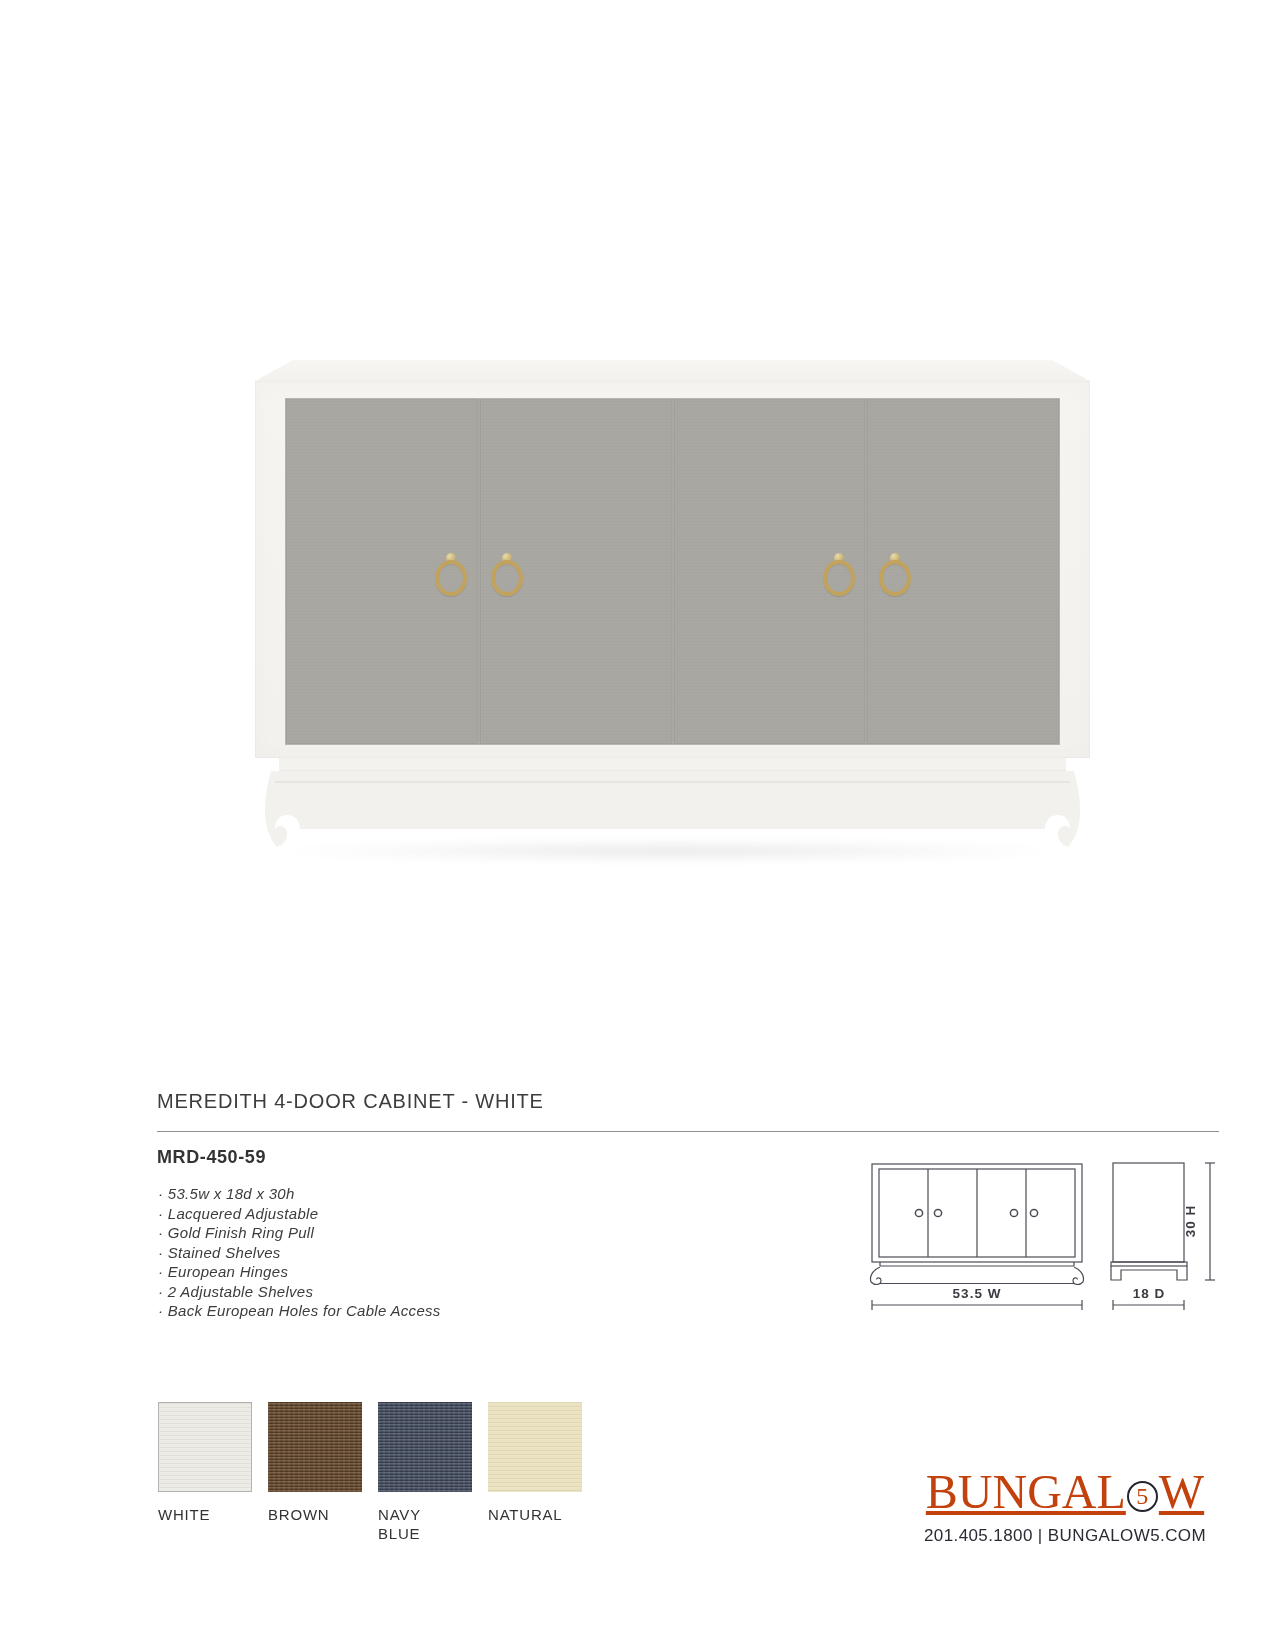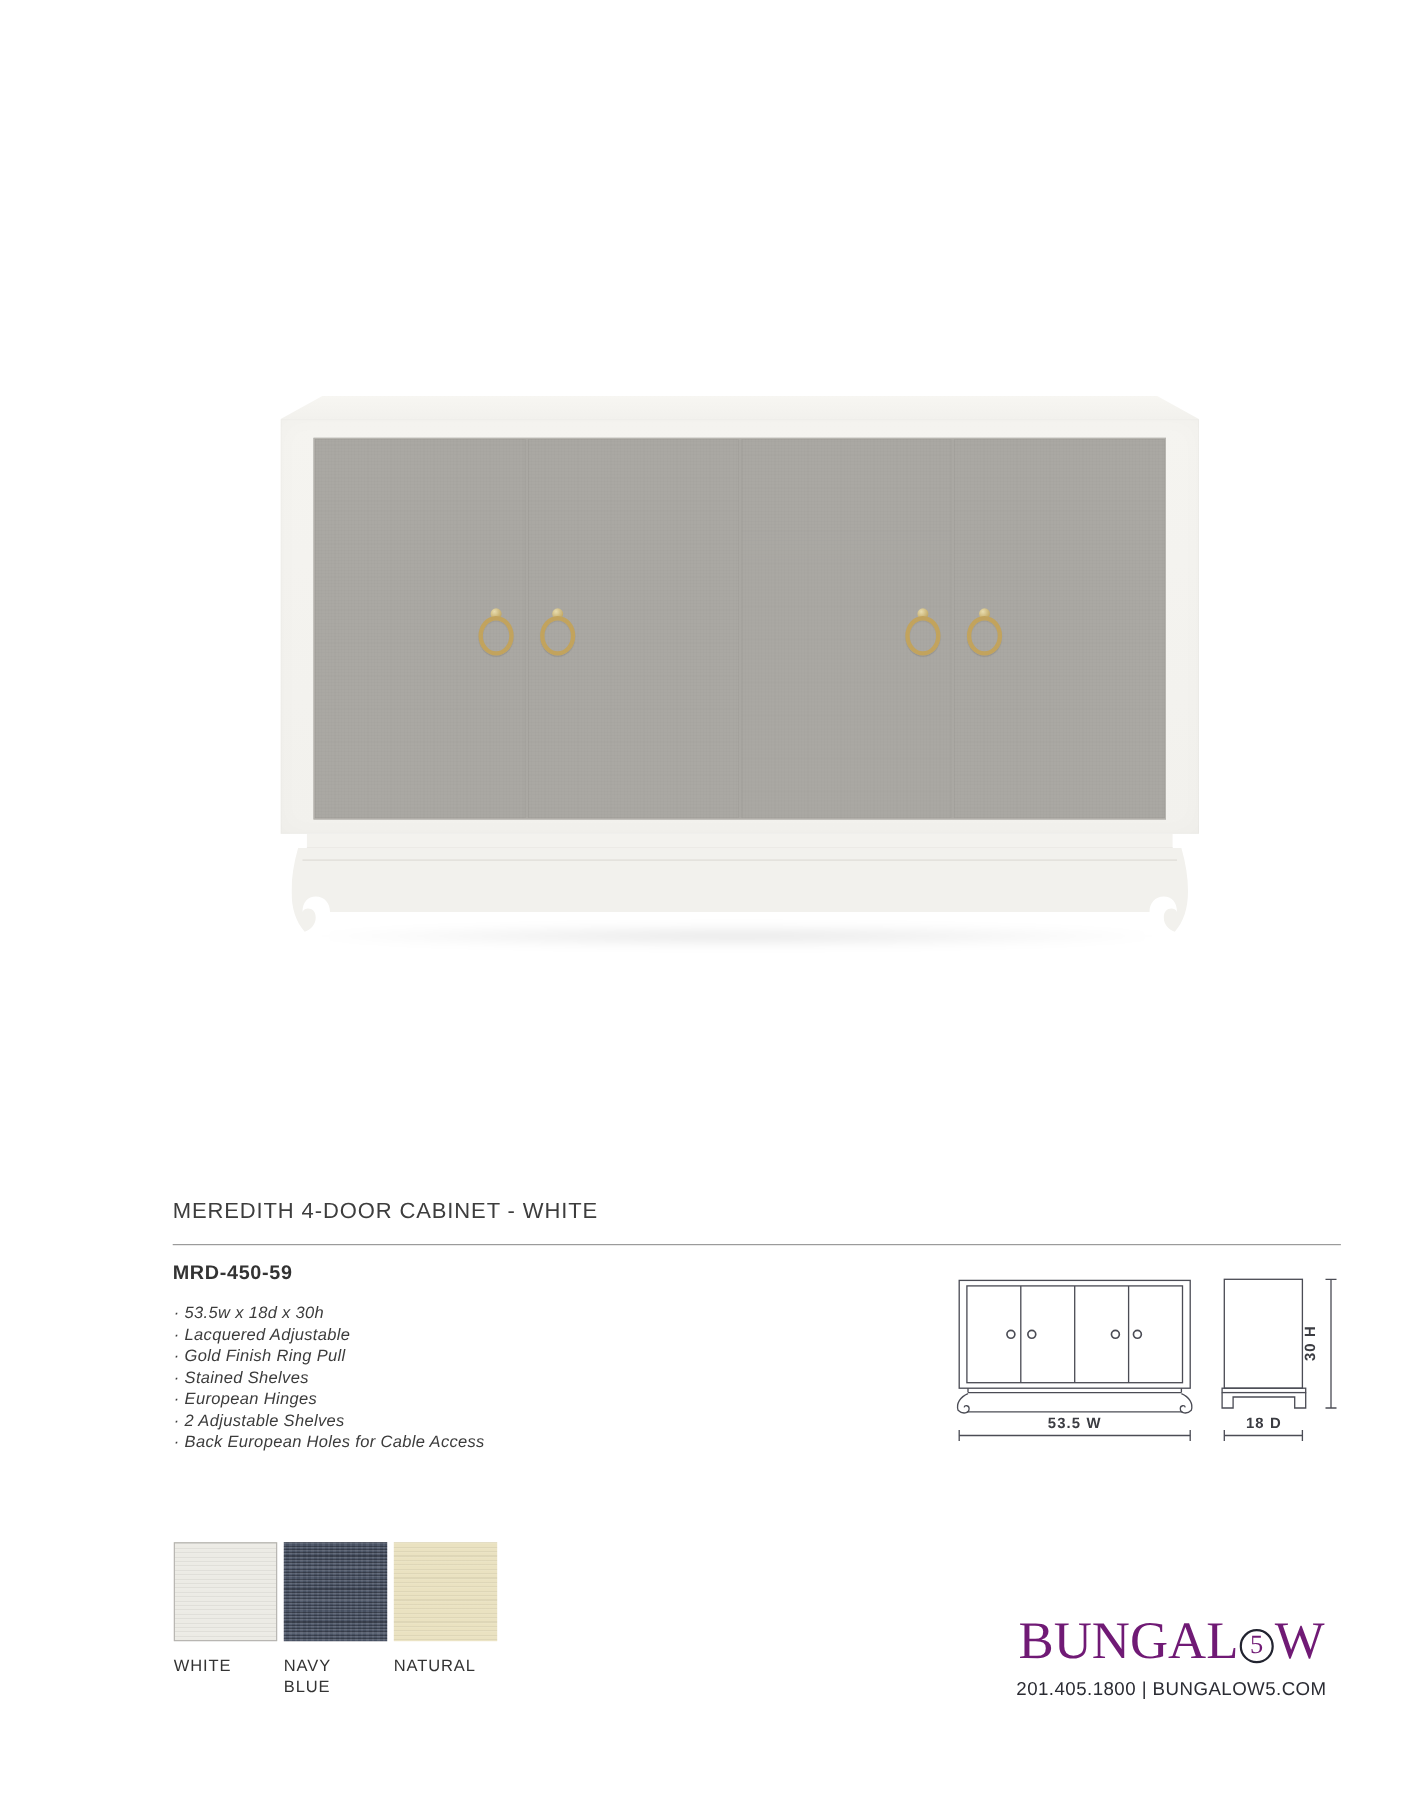"WHITE" .swatches { gap: 6px -> 16px }
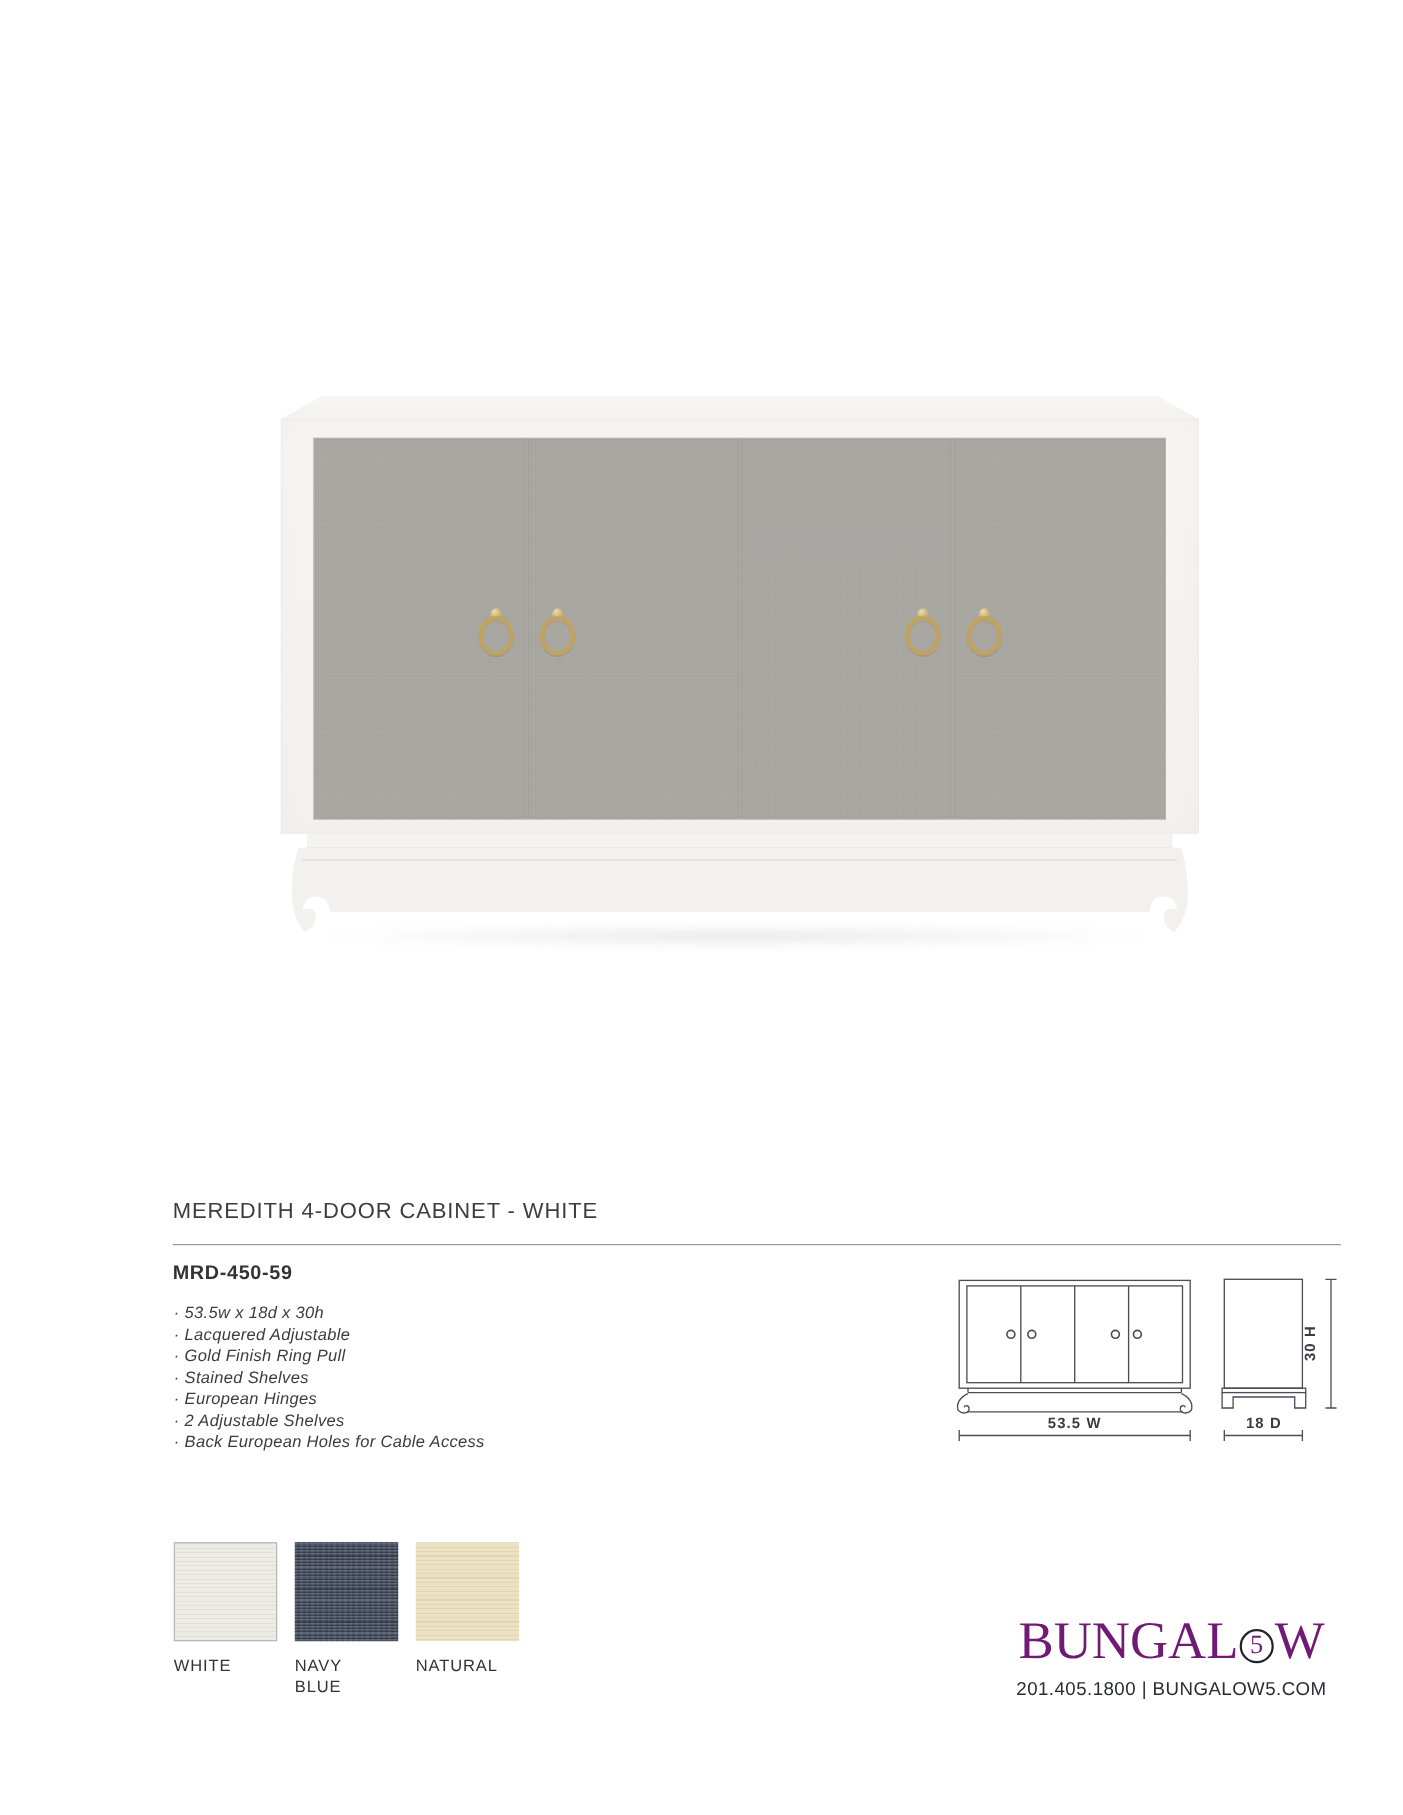"BROWN" div.swatch-cell { html: none -> <div> <div> <div></div> </div> <div>BROWN</div> </div> }
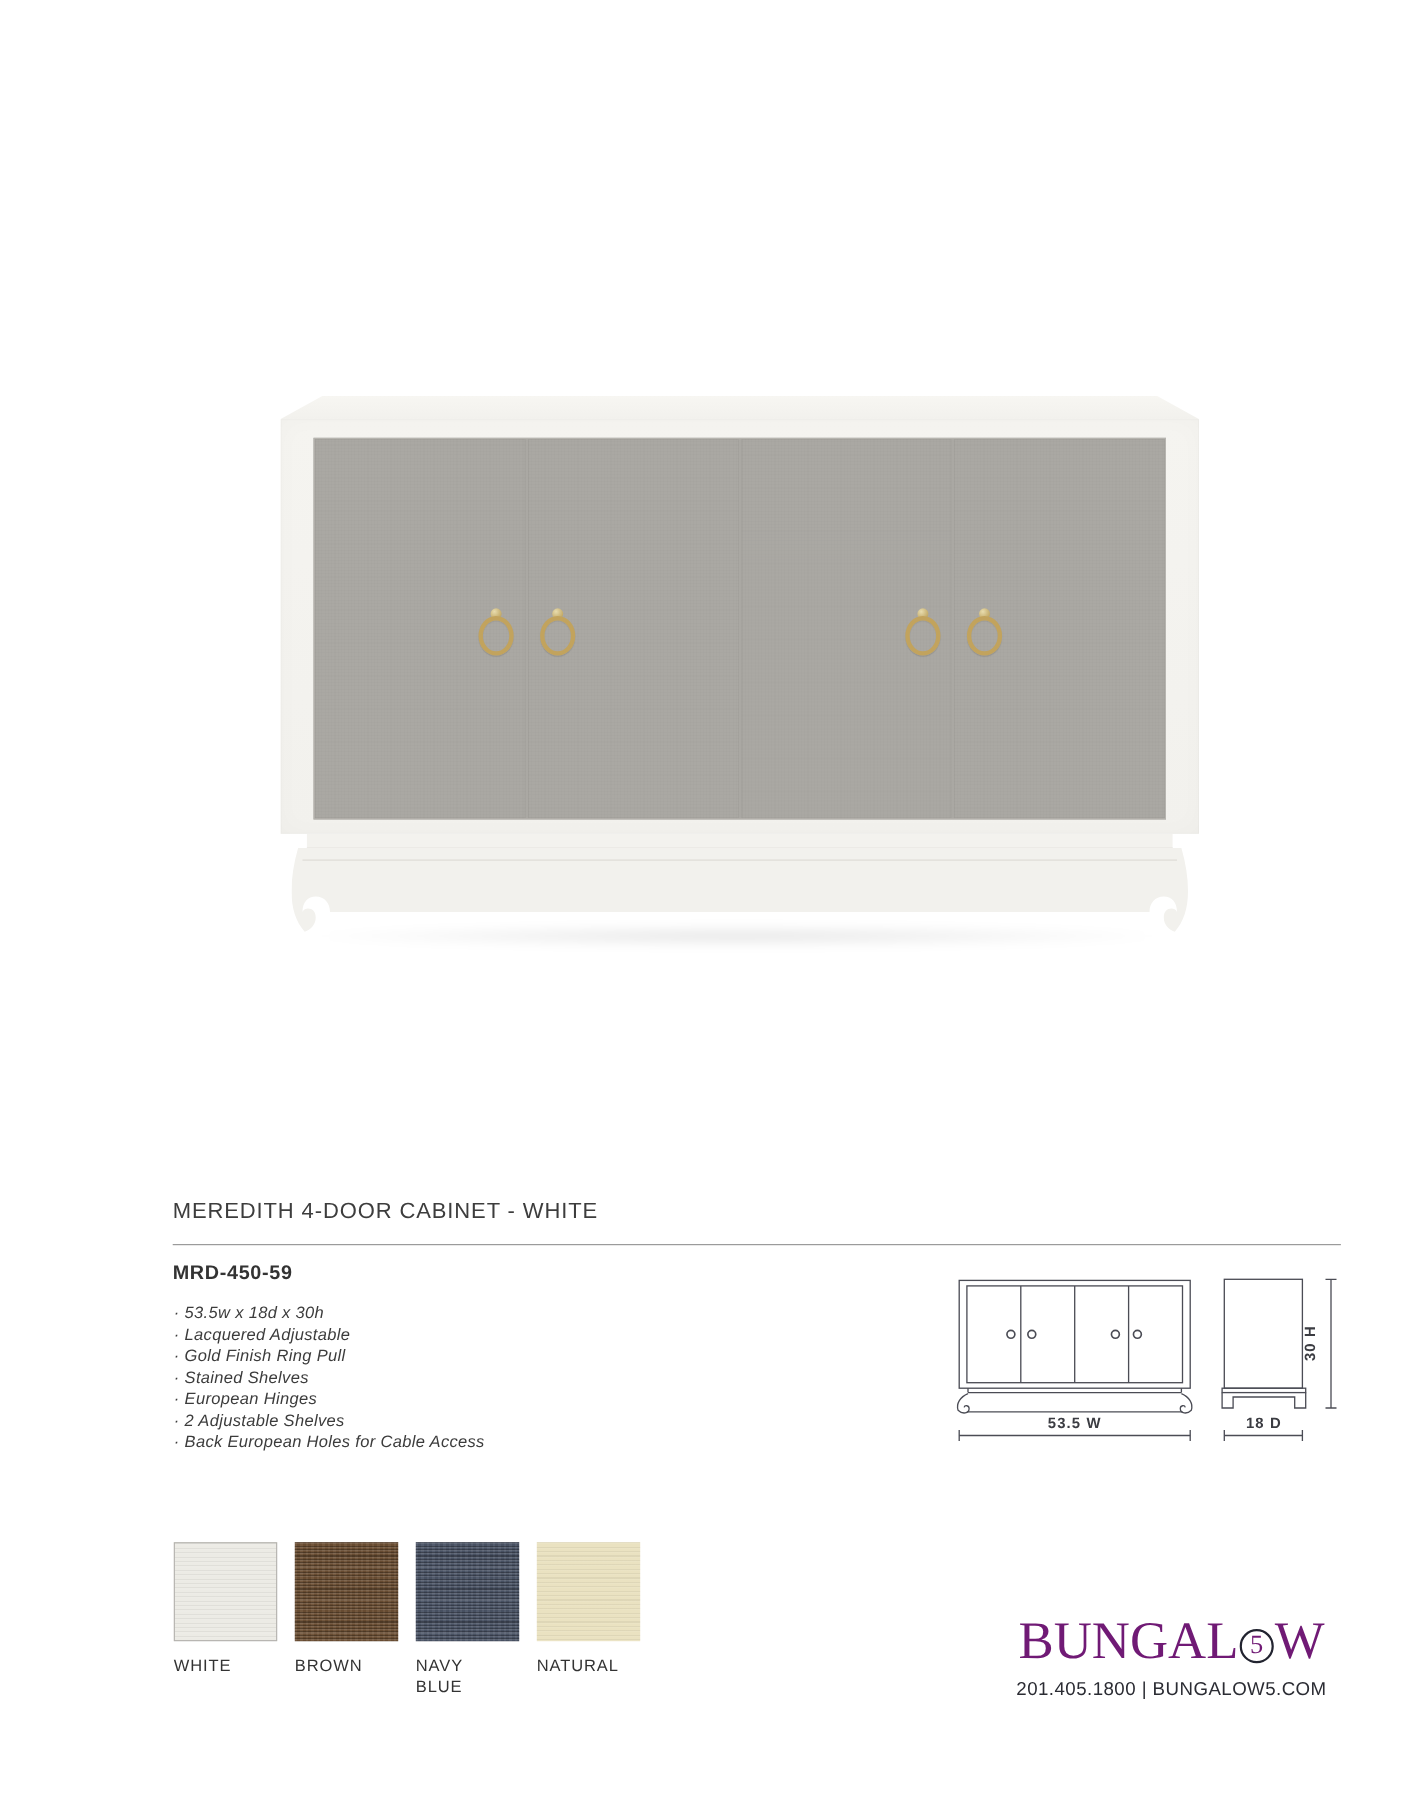"BUNGAL 5 W" .logo { color: #701a75 -> #c2410c; text-decoration: none -> underline }
